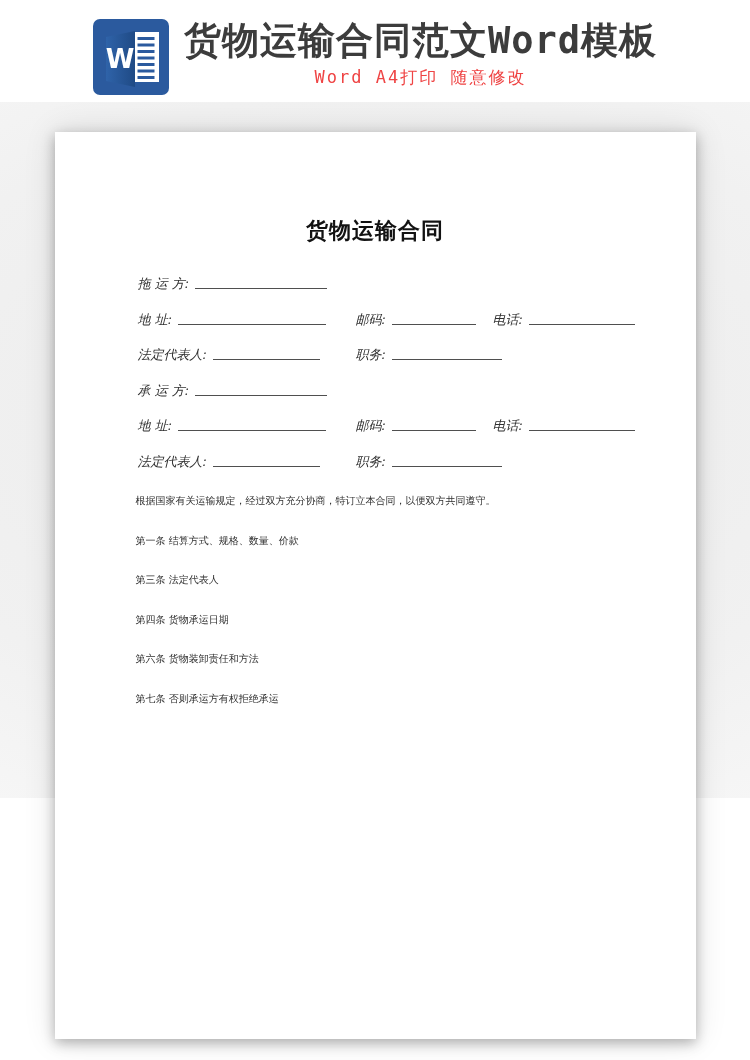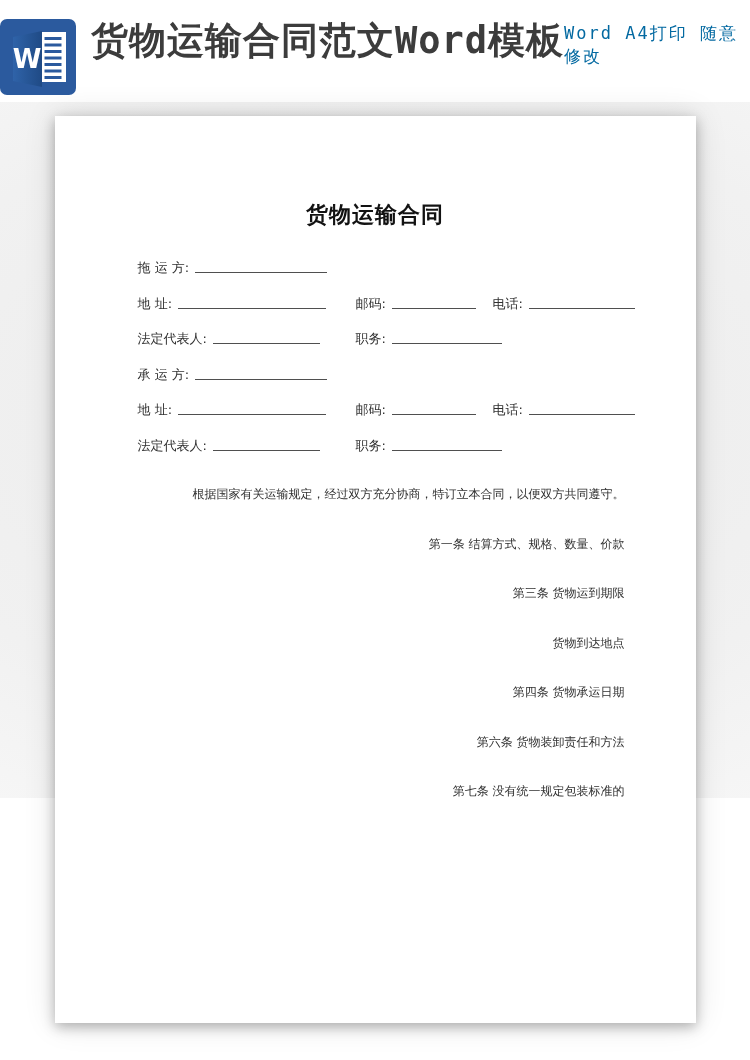"货物运输合同范文Word模板" .title-col { flex-direction: row -> column }
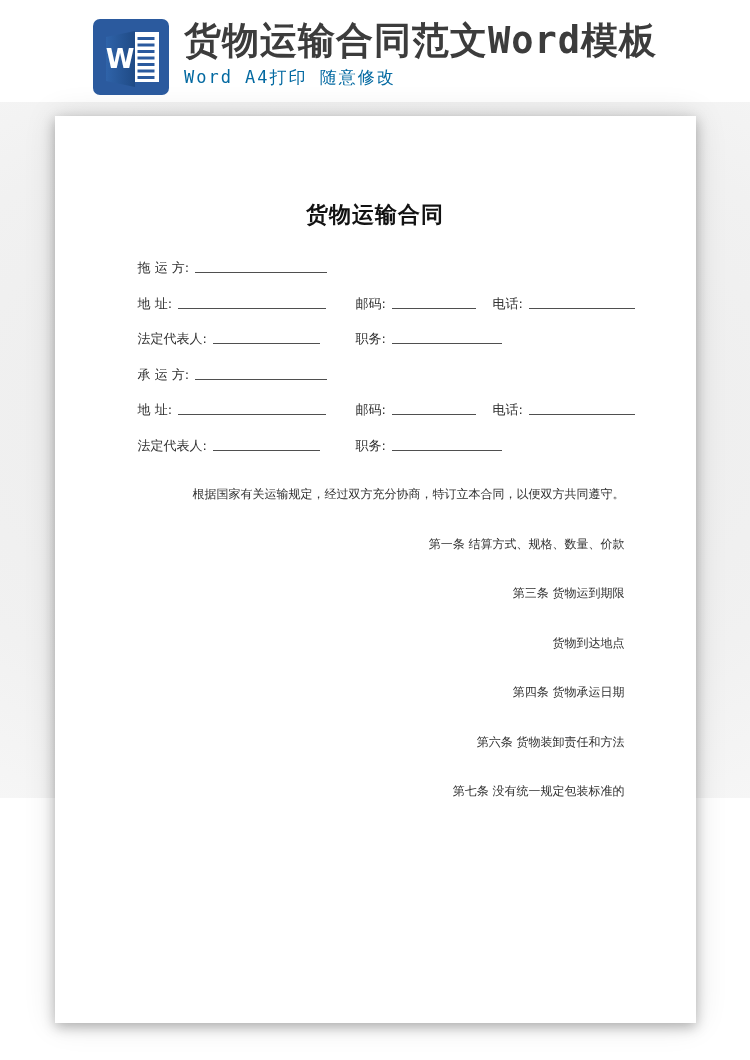"Word A4打印 随意修改" .app-subtitle { color: #0369a1 -> #ef4444; text-align: none -> center }
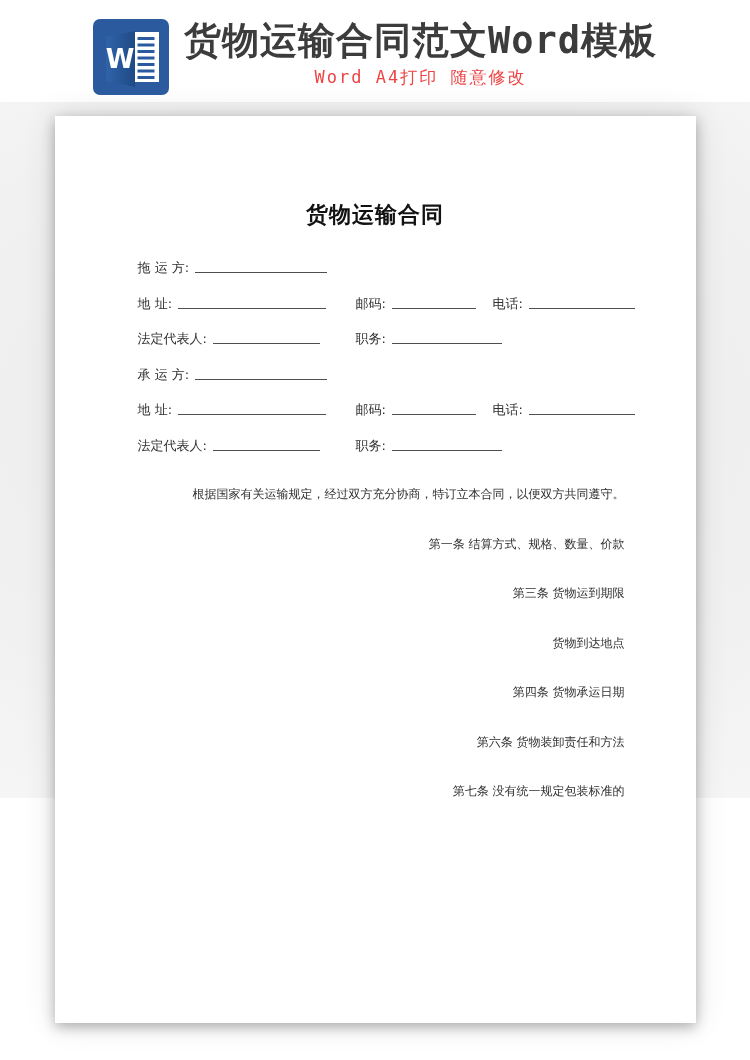"货物运输合同" .stage { padding-top: 14px -> 30px }
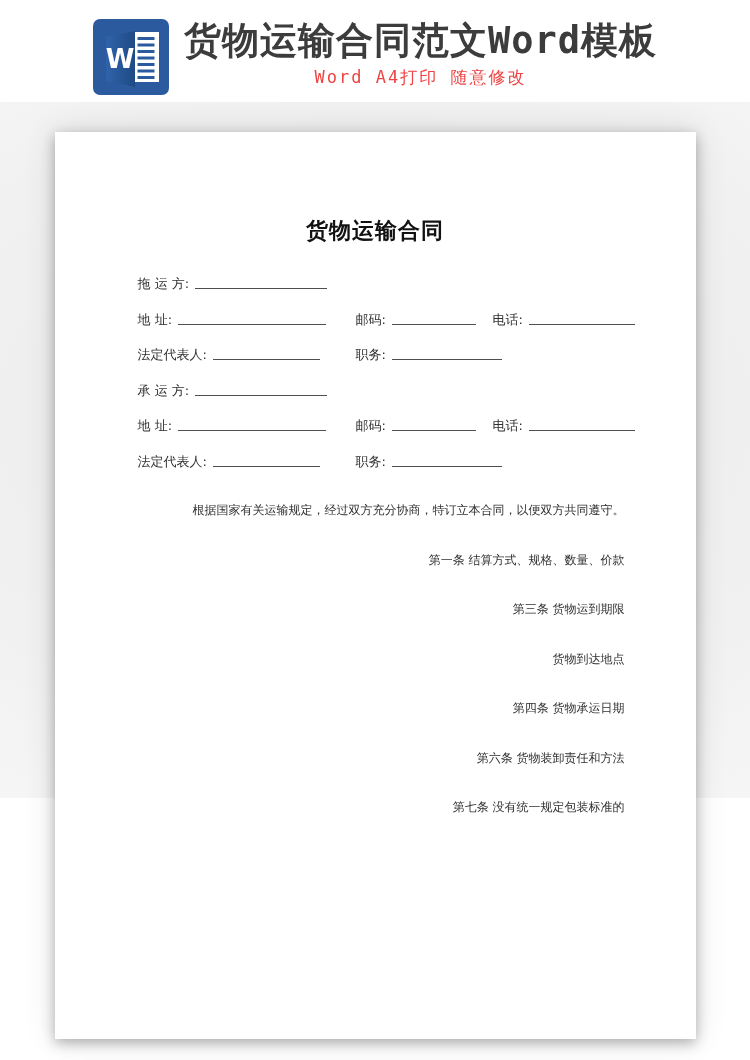"拖 运 方:" .fline { font-style: none -> italic }
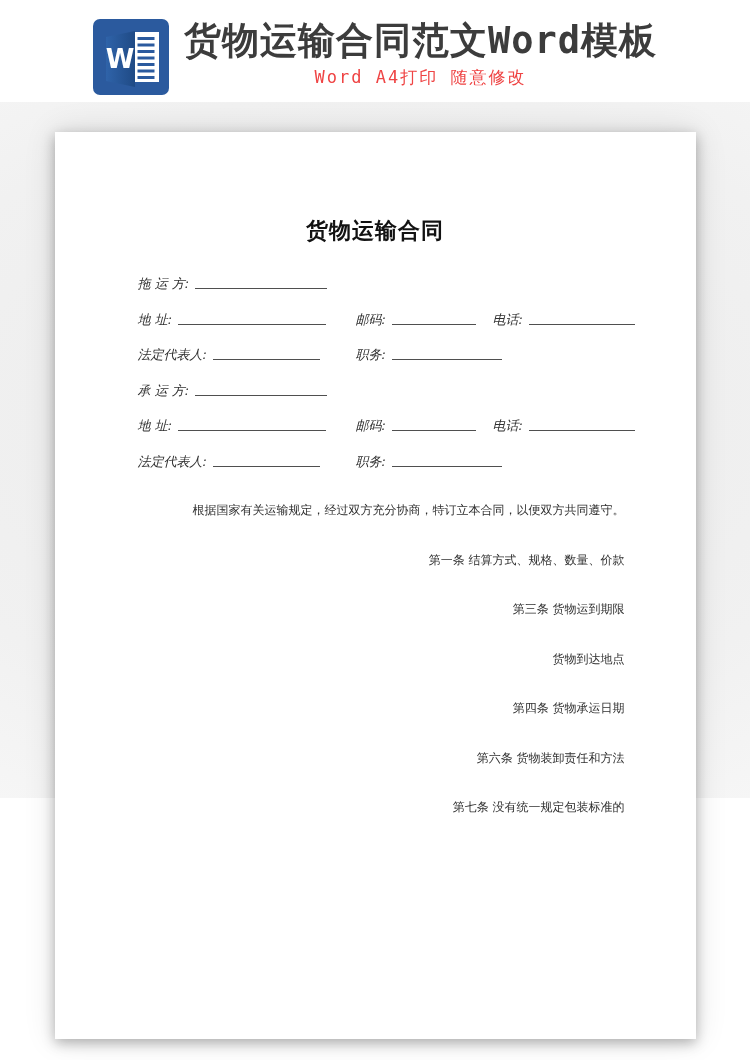"根据国家有关运输规定，经过双方充分协商，特订立本合同，以便双方共同遵守。" .para { font-size: 12px -> 10px; margin: 14px -> 4px; text-align: right -> none }
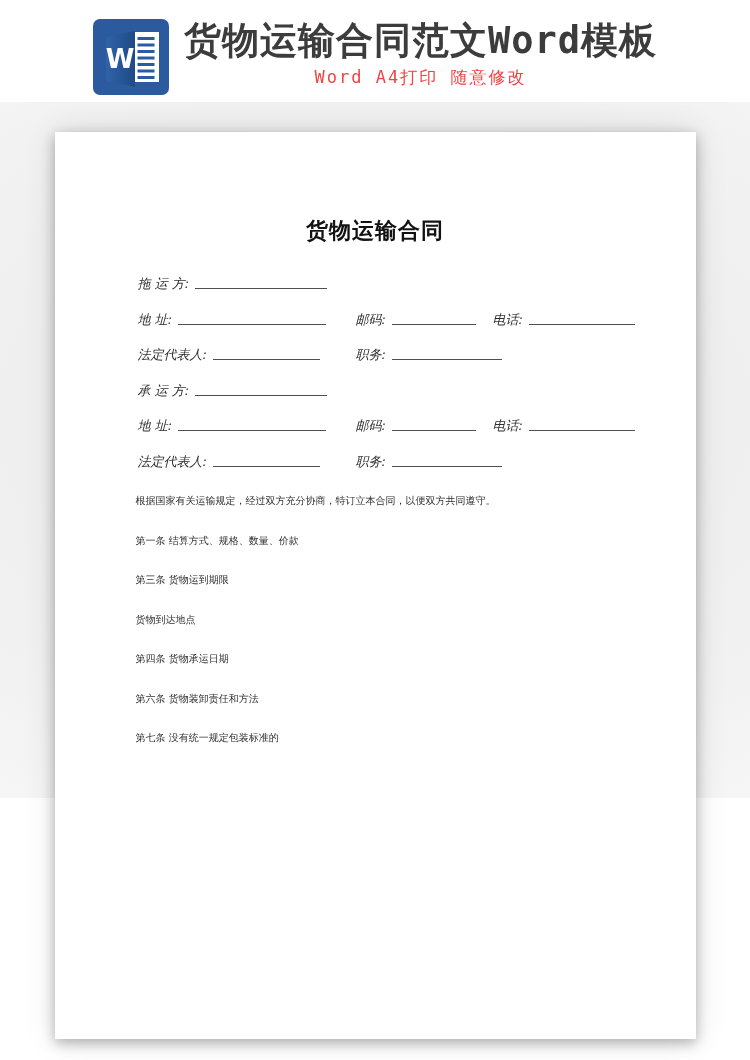"第三条 货物运到期限" p.para { text: 货物运到期限 -> 法定代表人 }
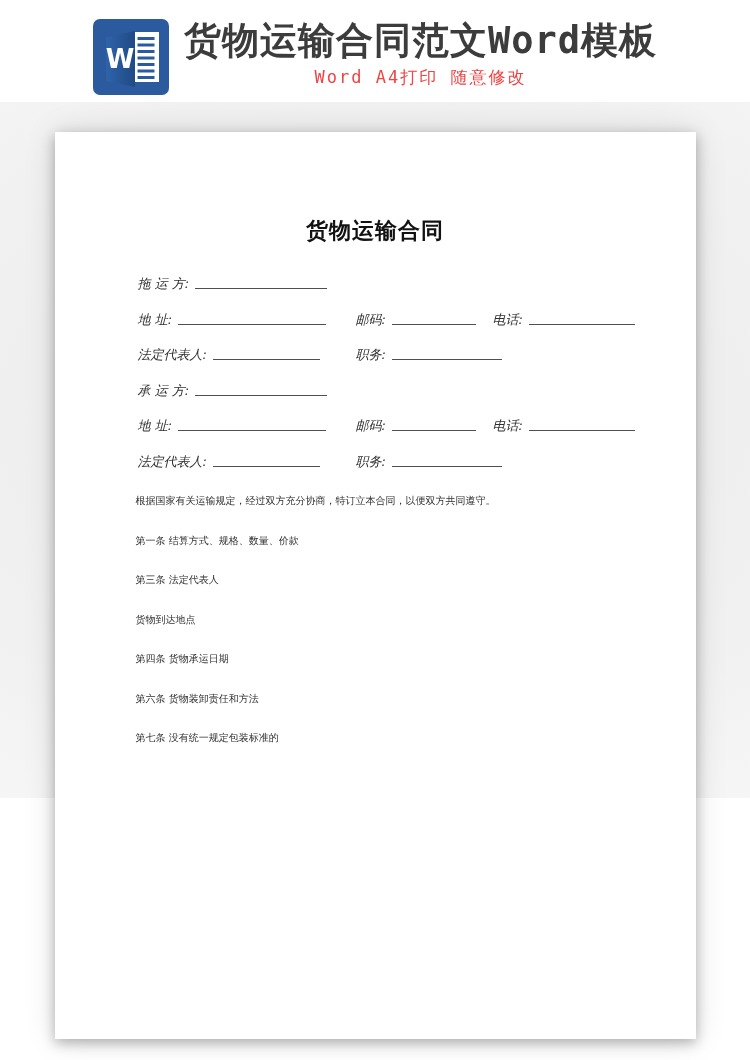"货物到达地点" p.para { html: <p>货物到达地点</p> -> none }
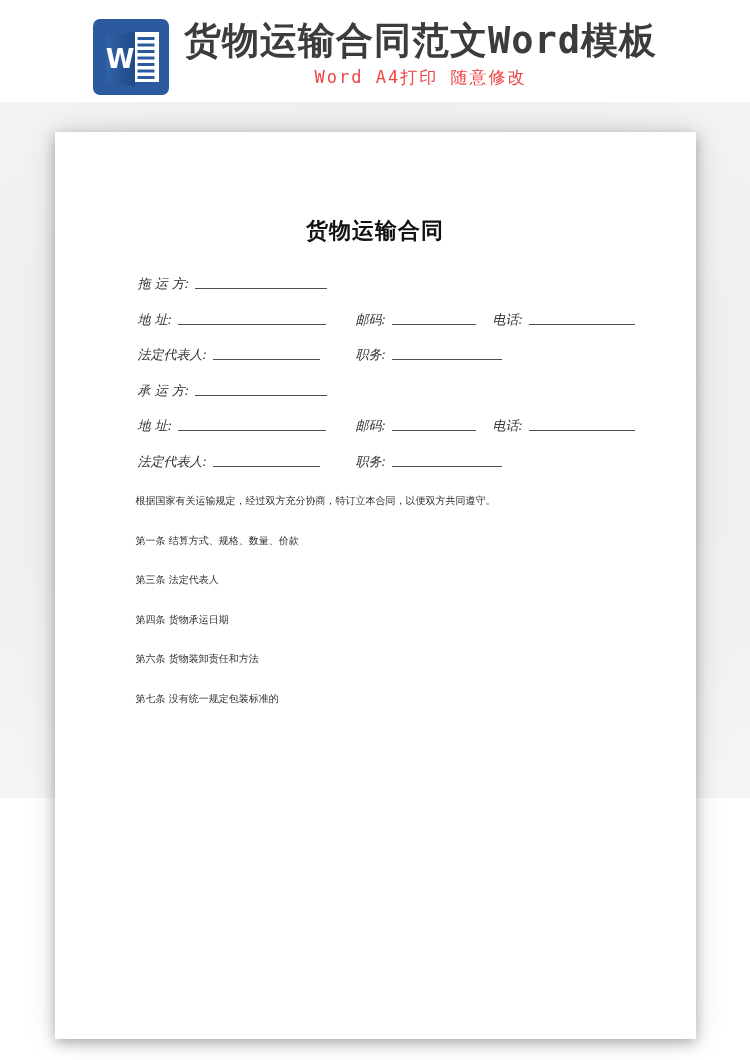"第七条 没有统一规定包装标准的" p.para { text: 没有统一规定包装标准的 -> 否则承运方有权拒绝承运 }
